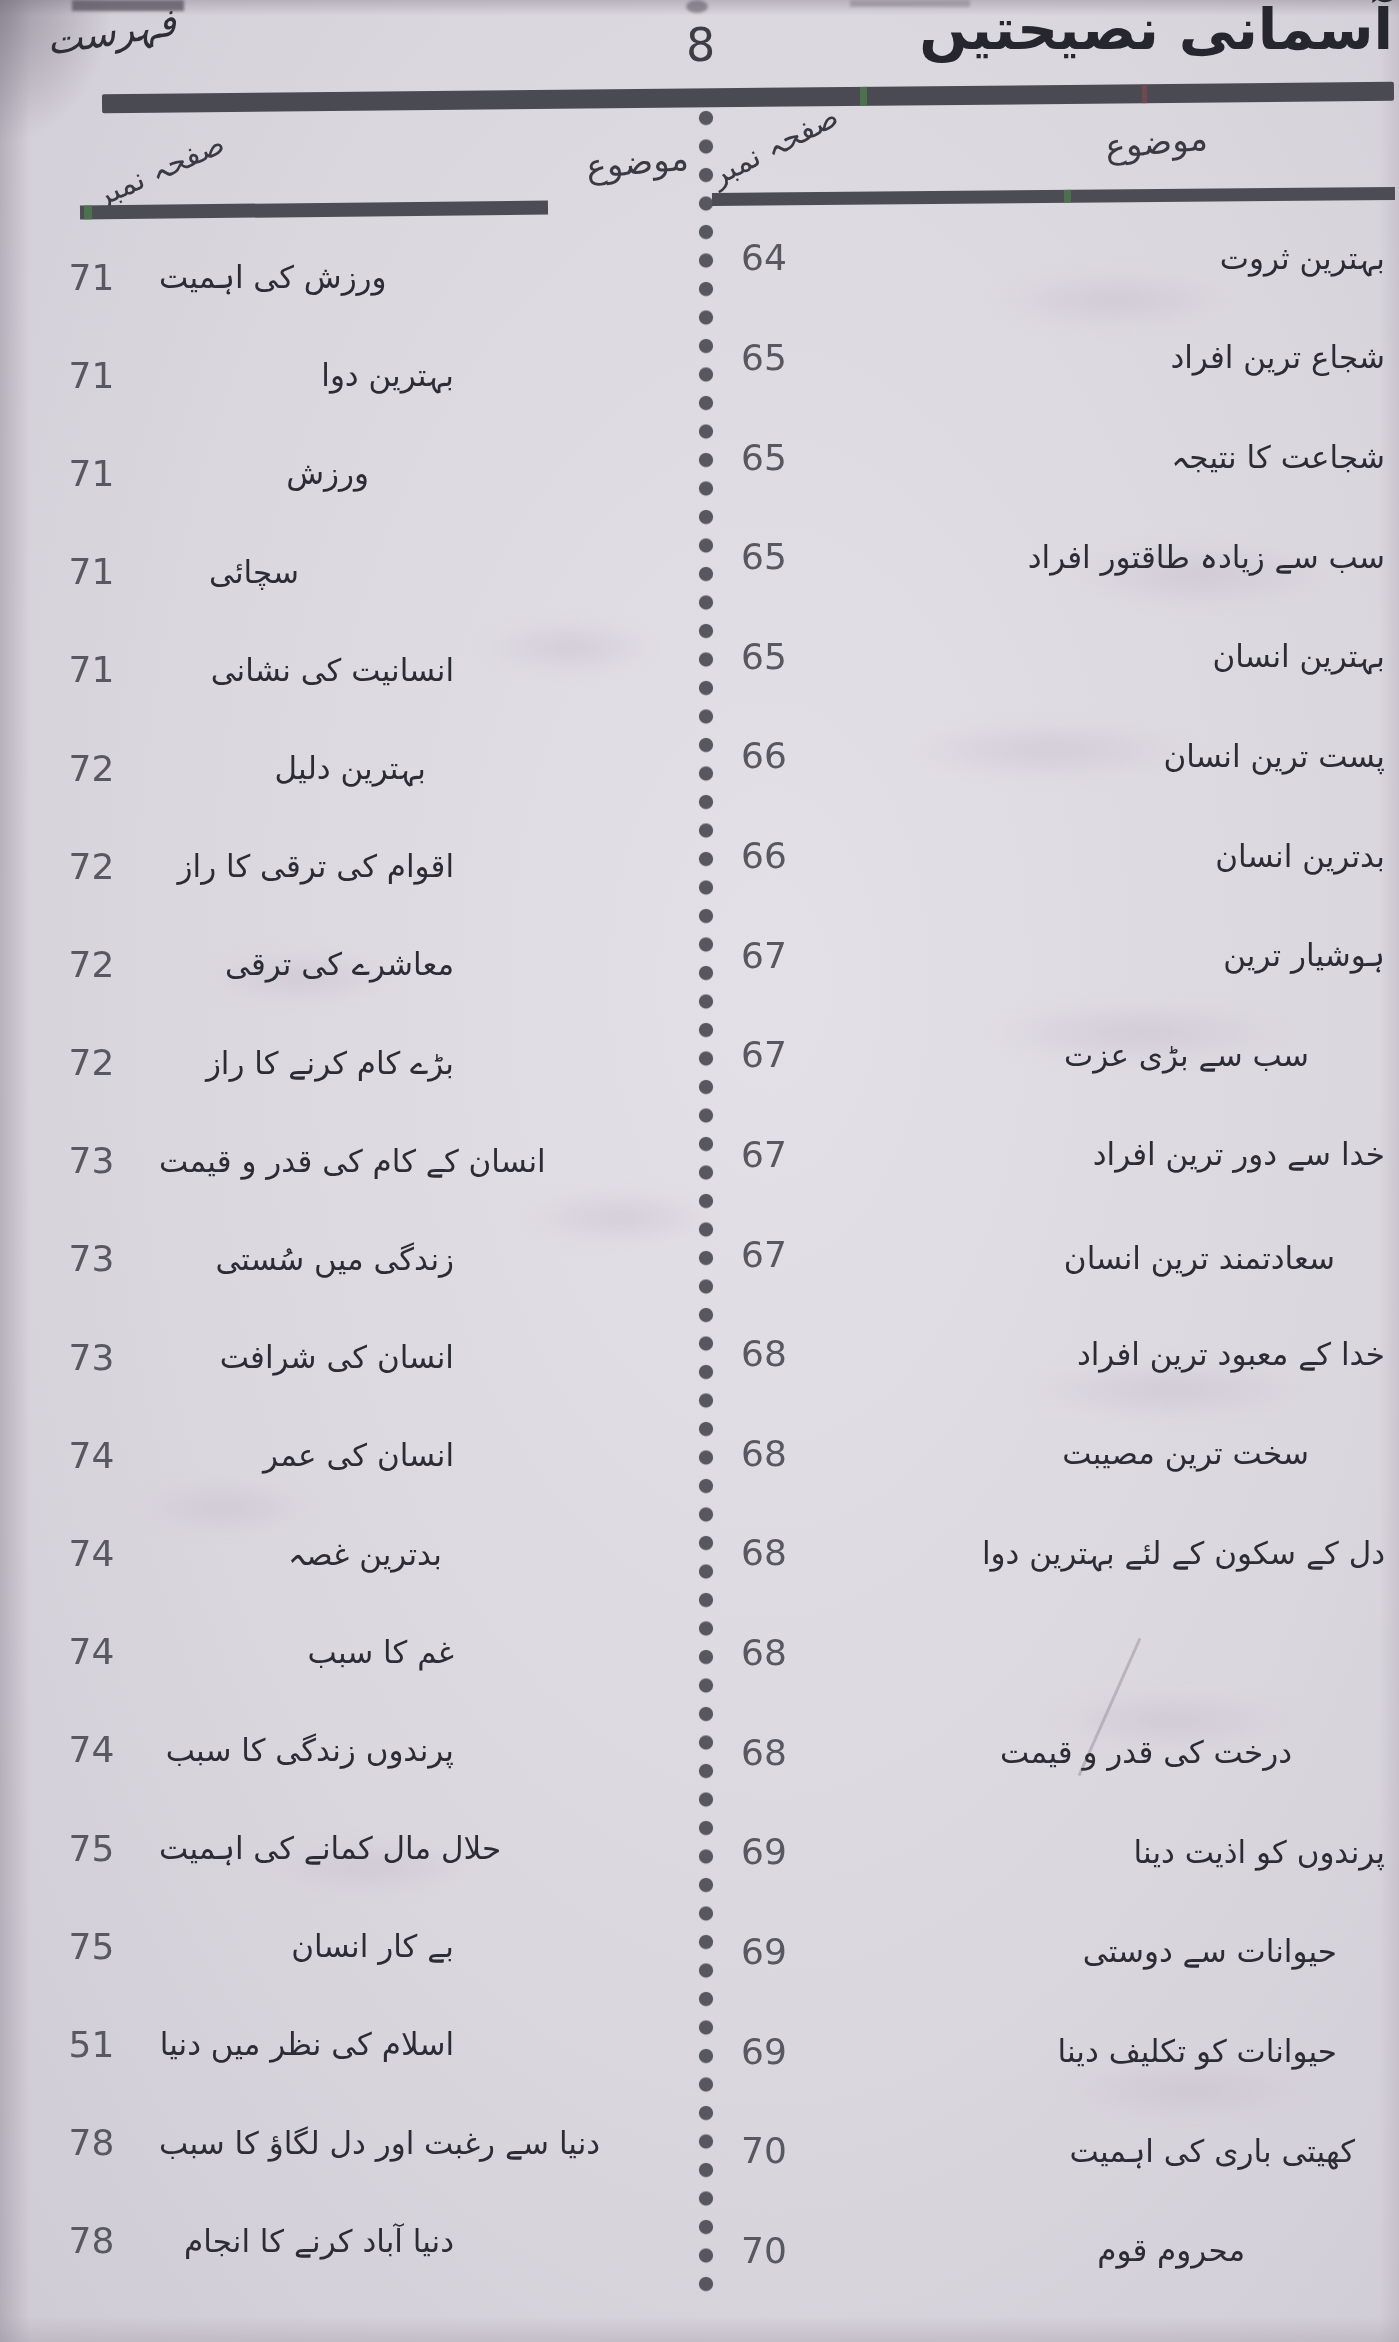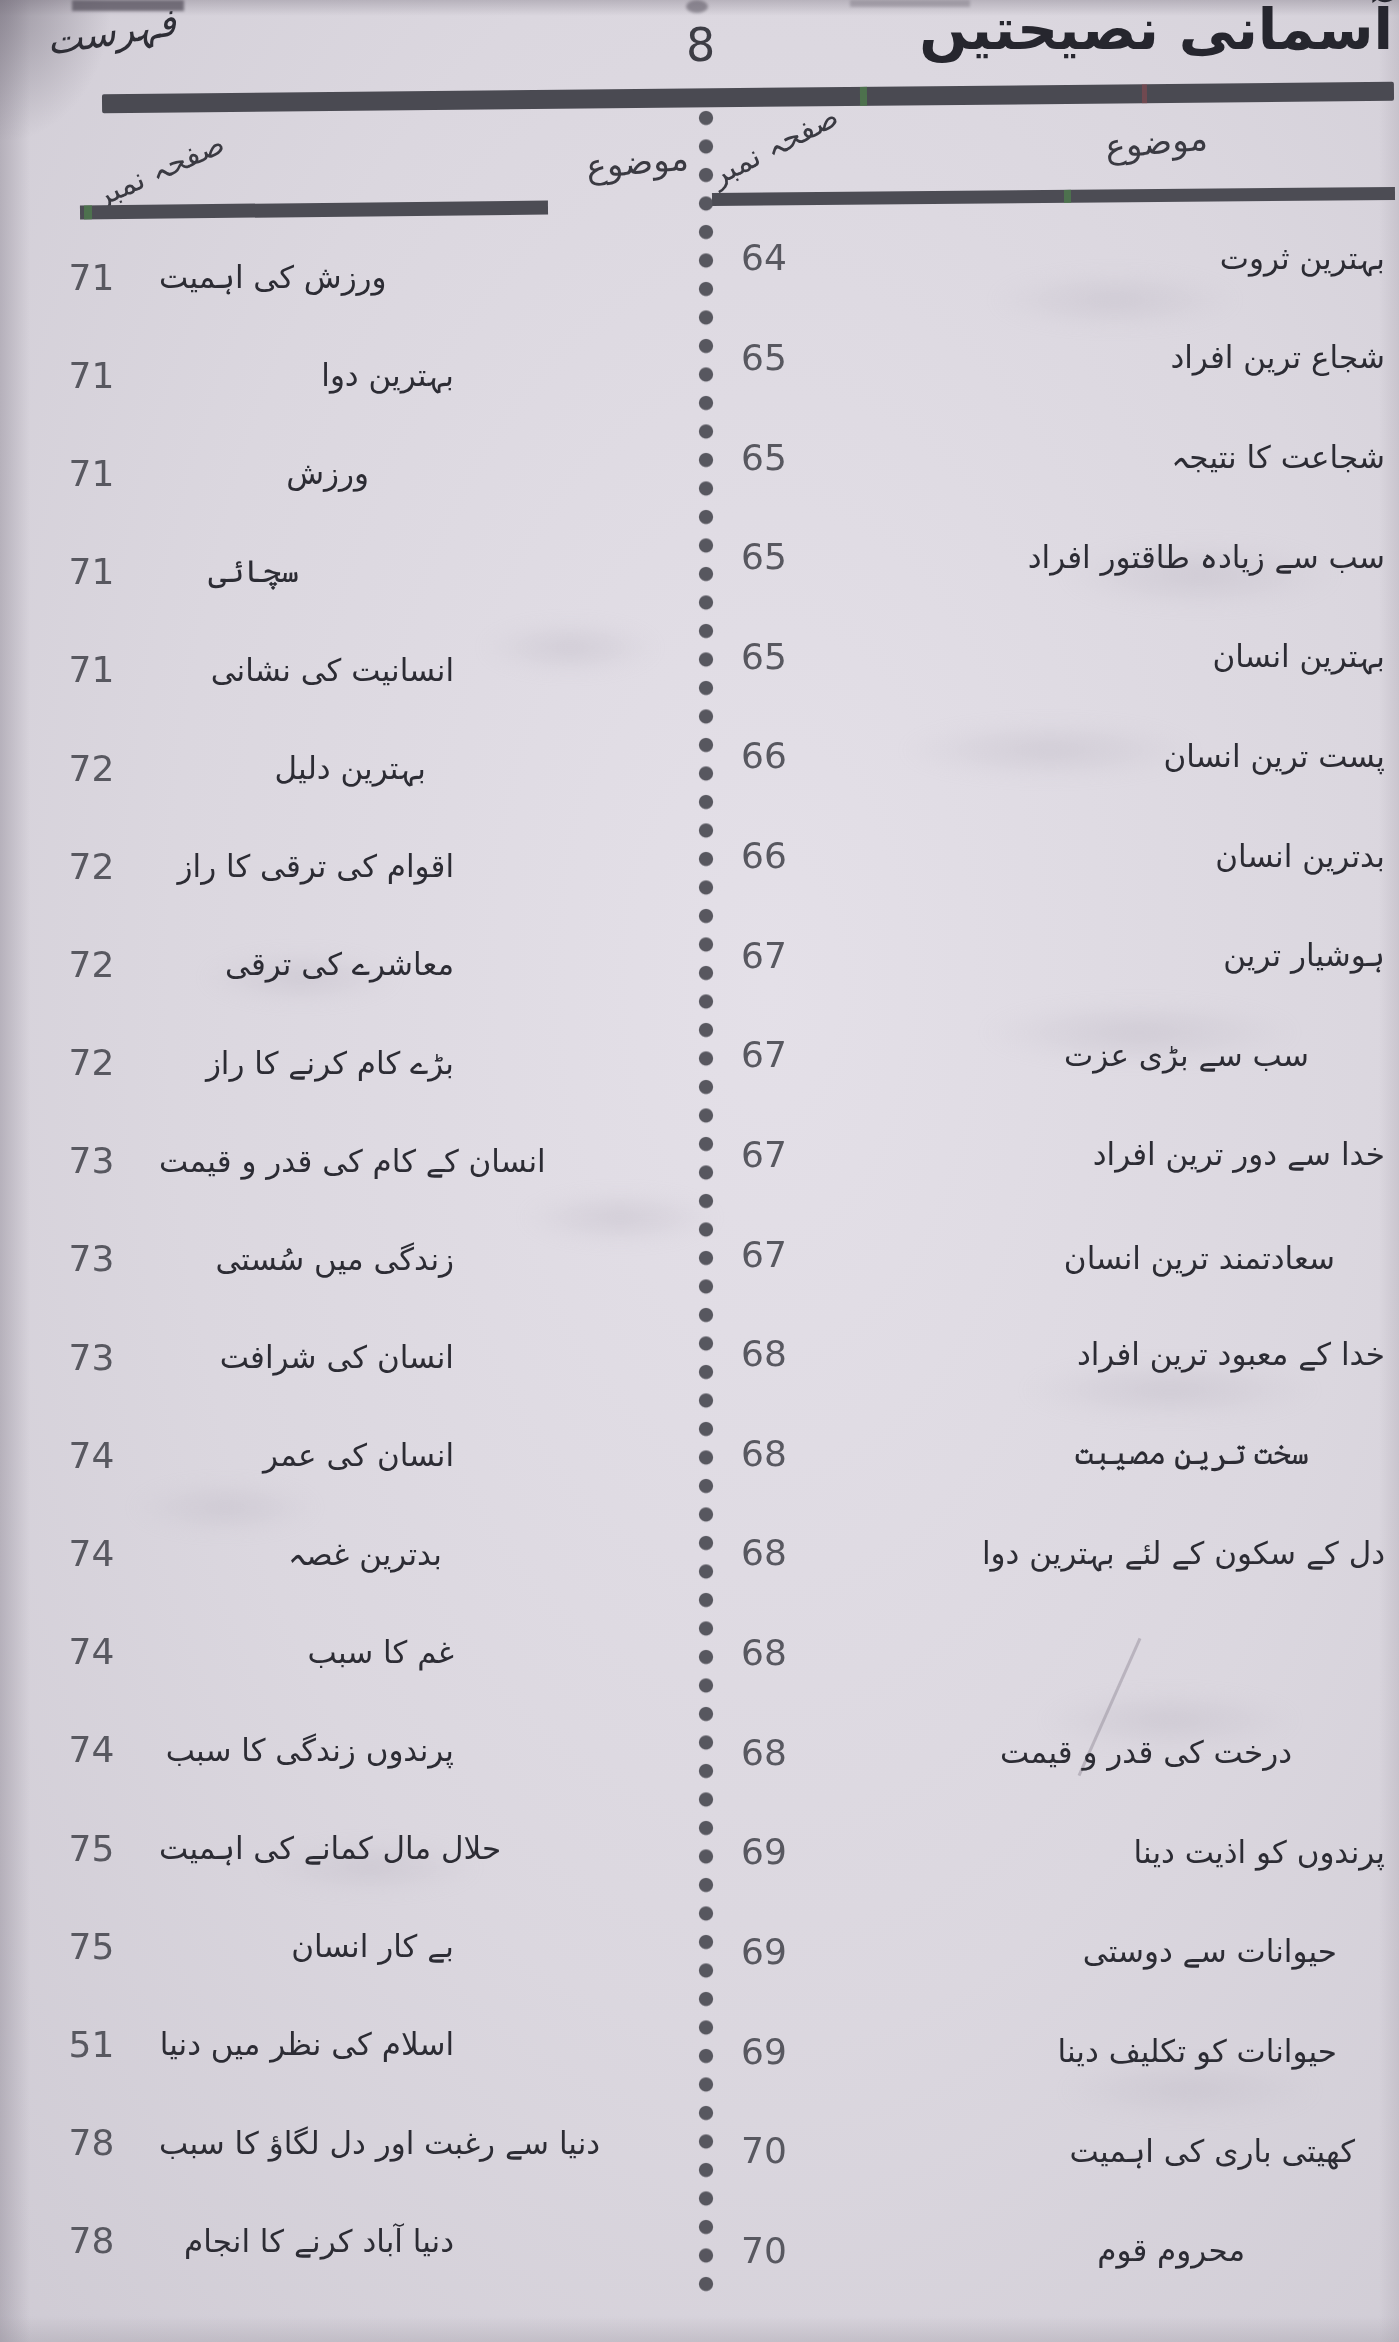"سچائی" .col-left .row:nth-child(4) .topic { font-family: Liberation Serif, serif -> none }
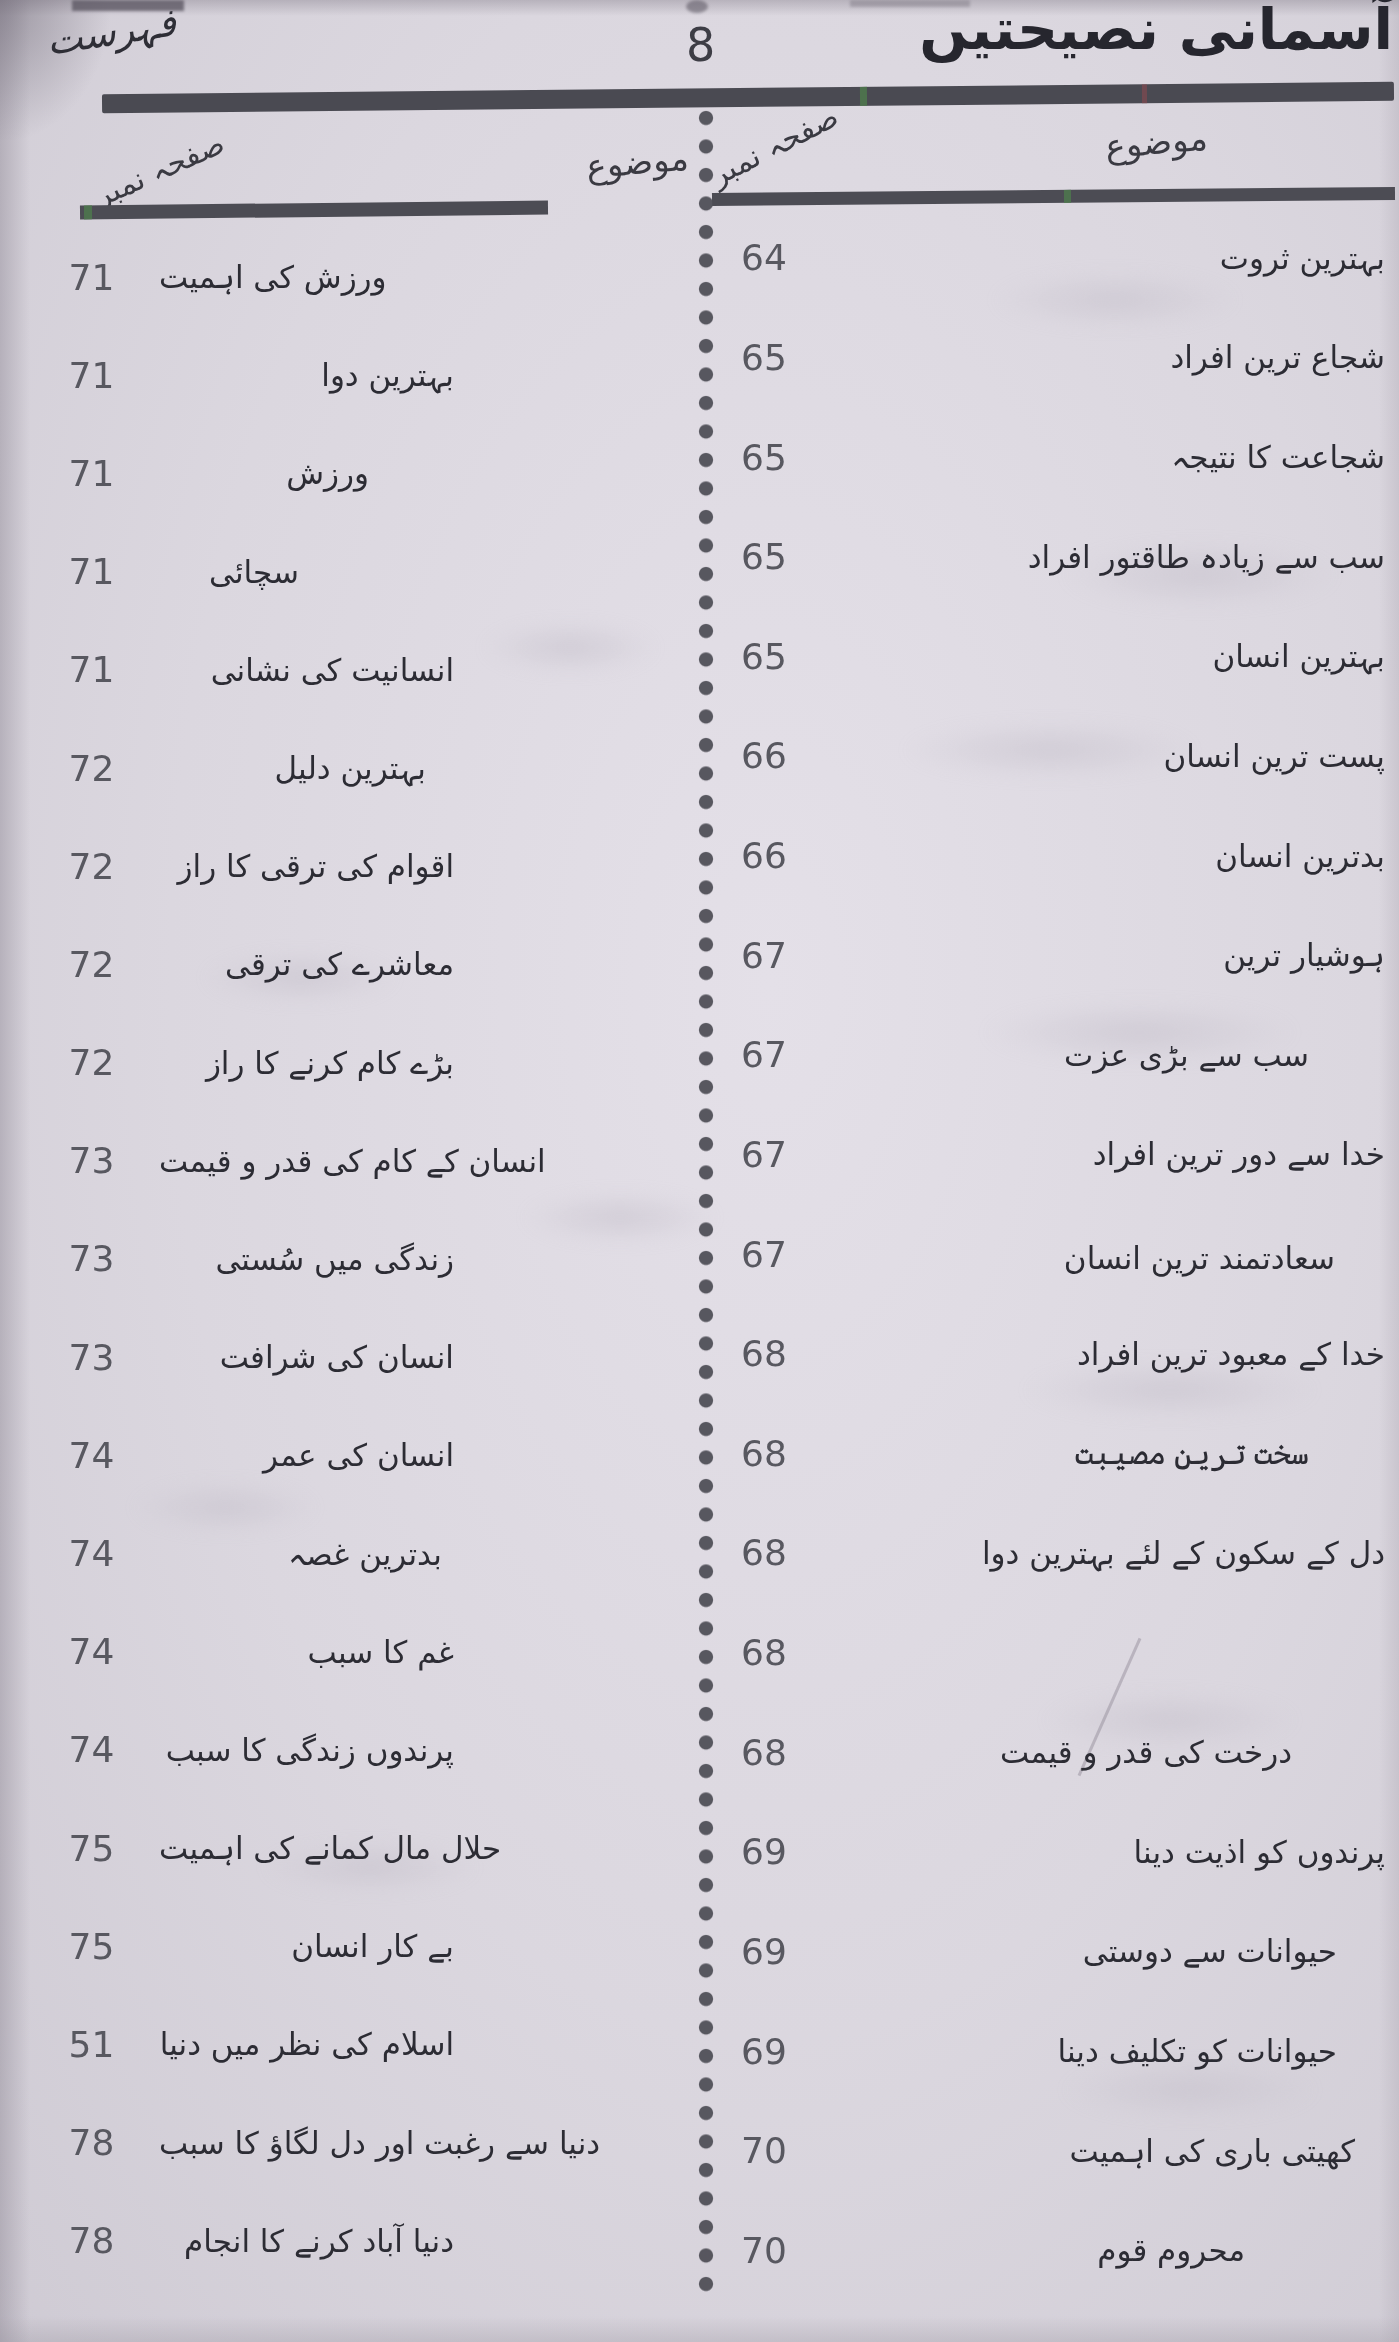"سخت ترین مصیبت" .col-right .row:nth-child(13) .topic { font-family: Liberation Serif, serif -> none }
